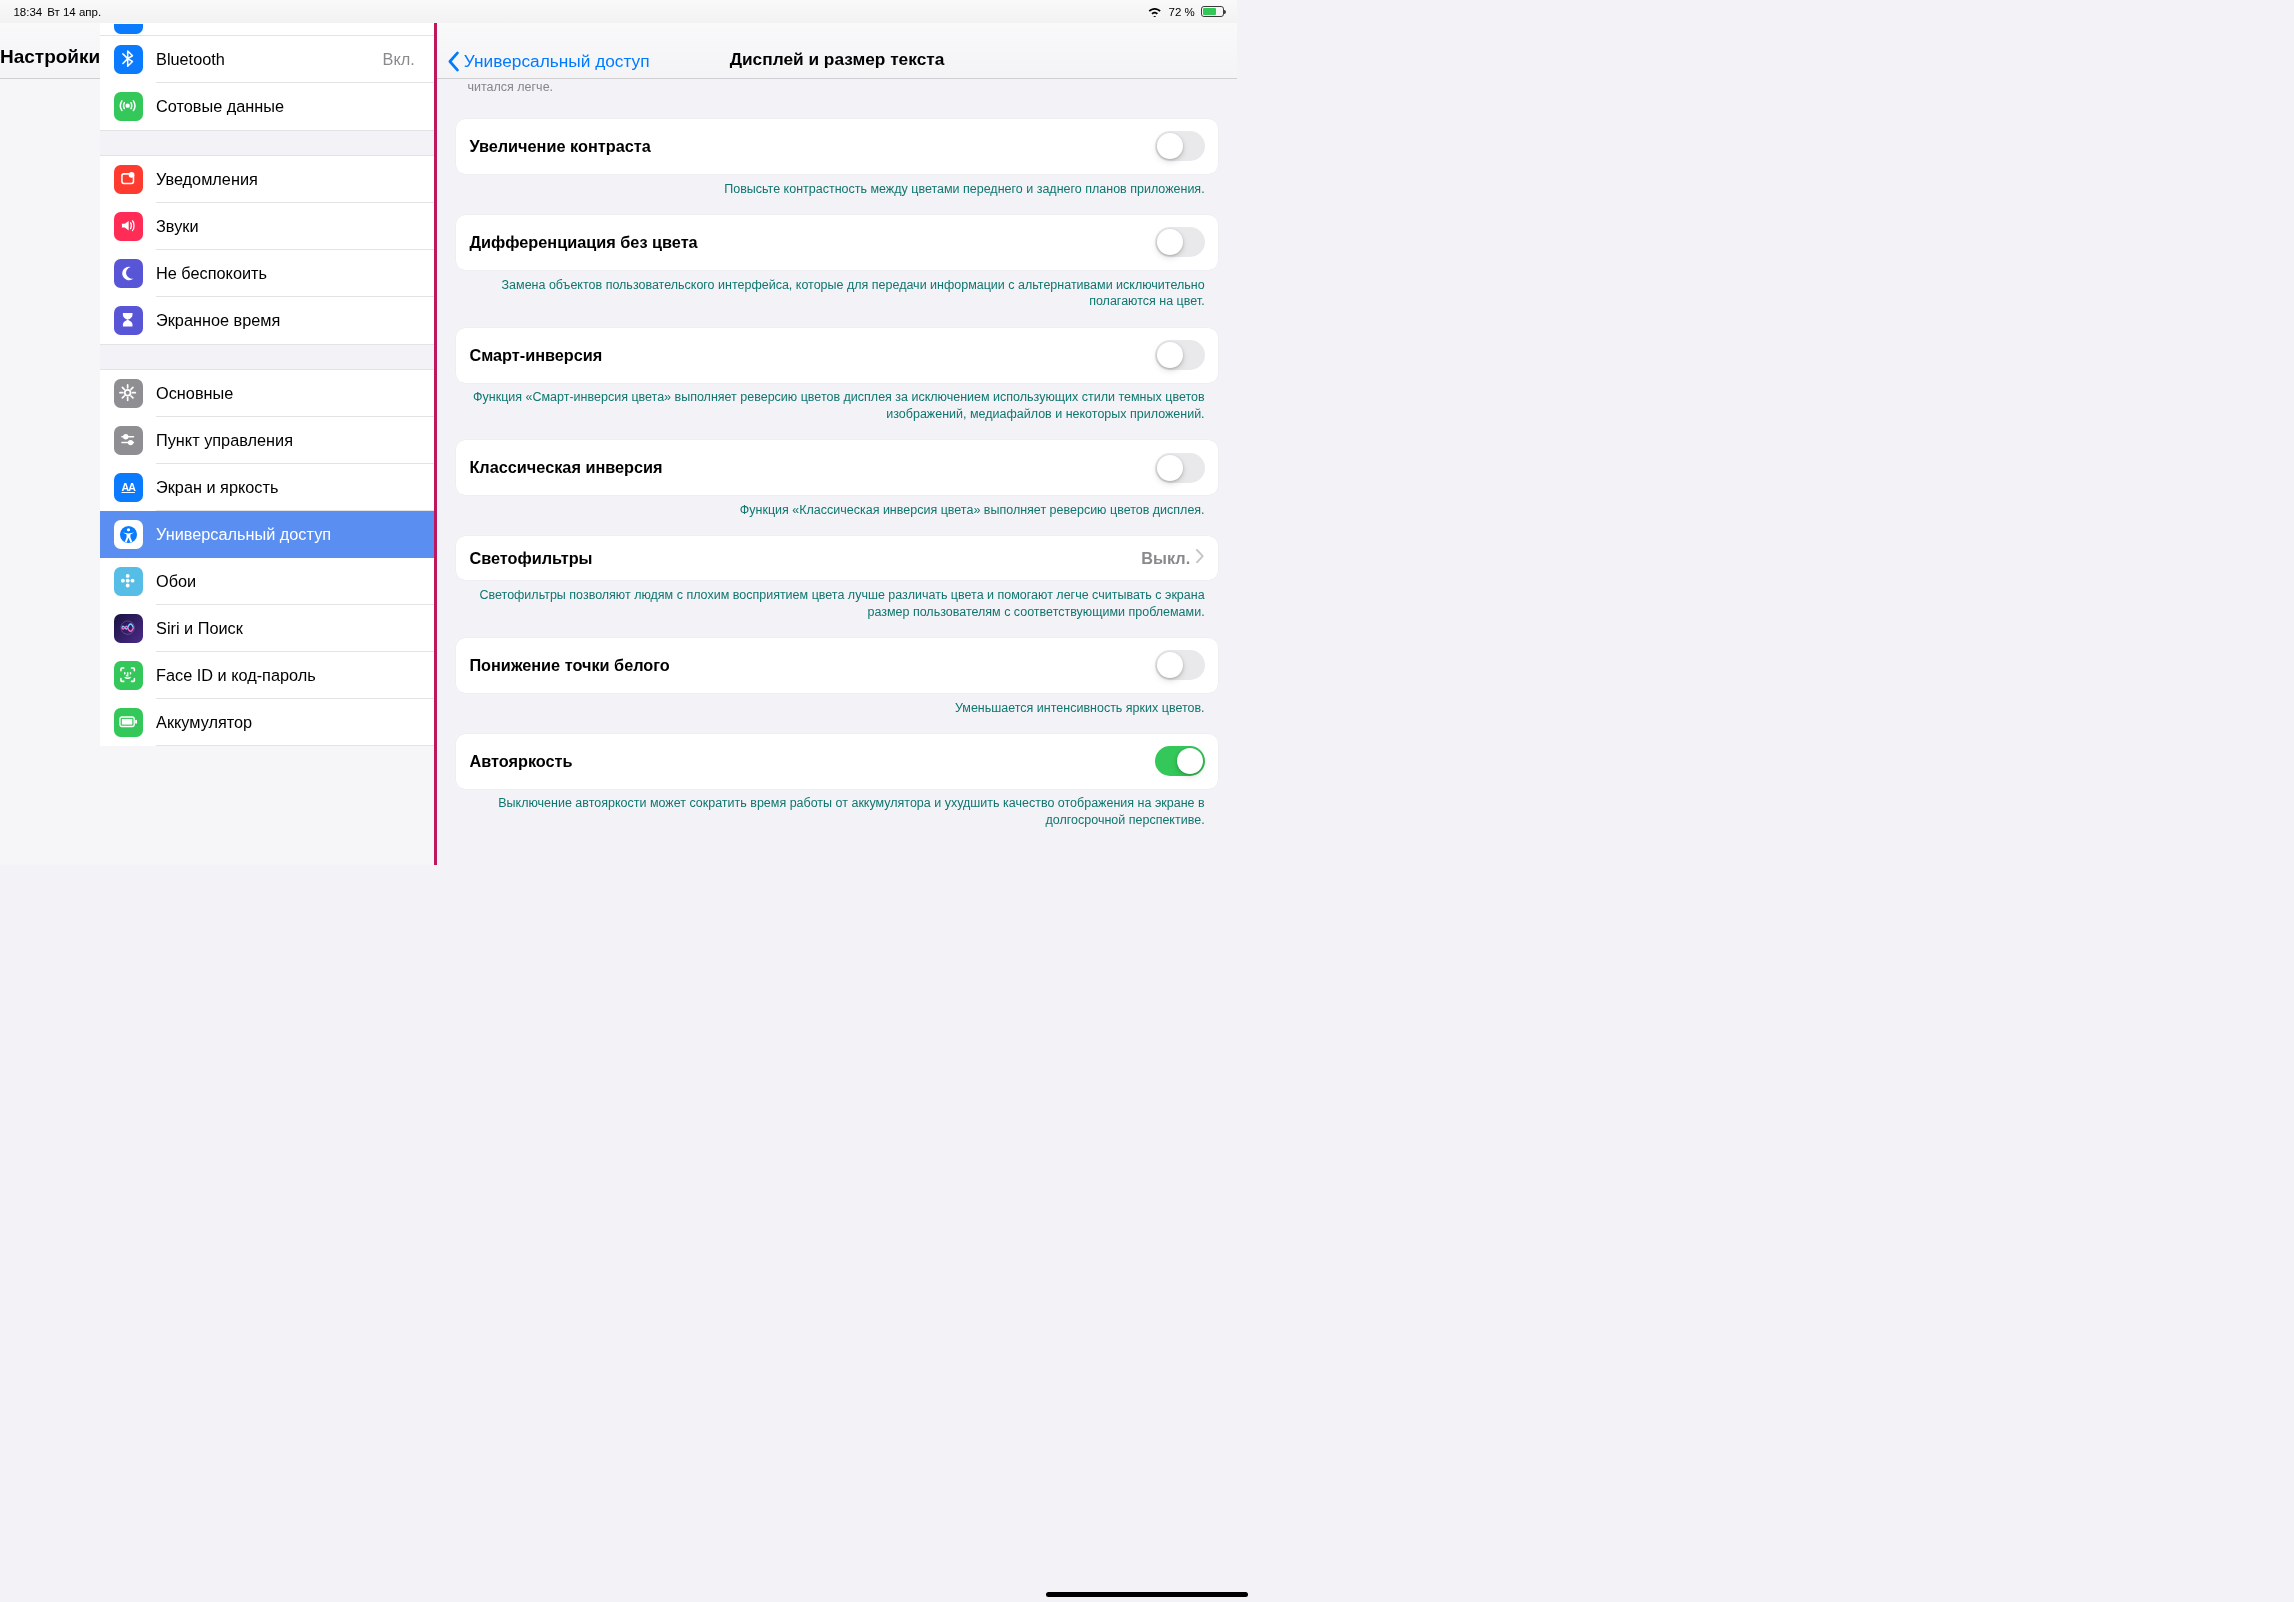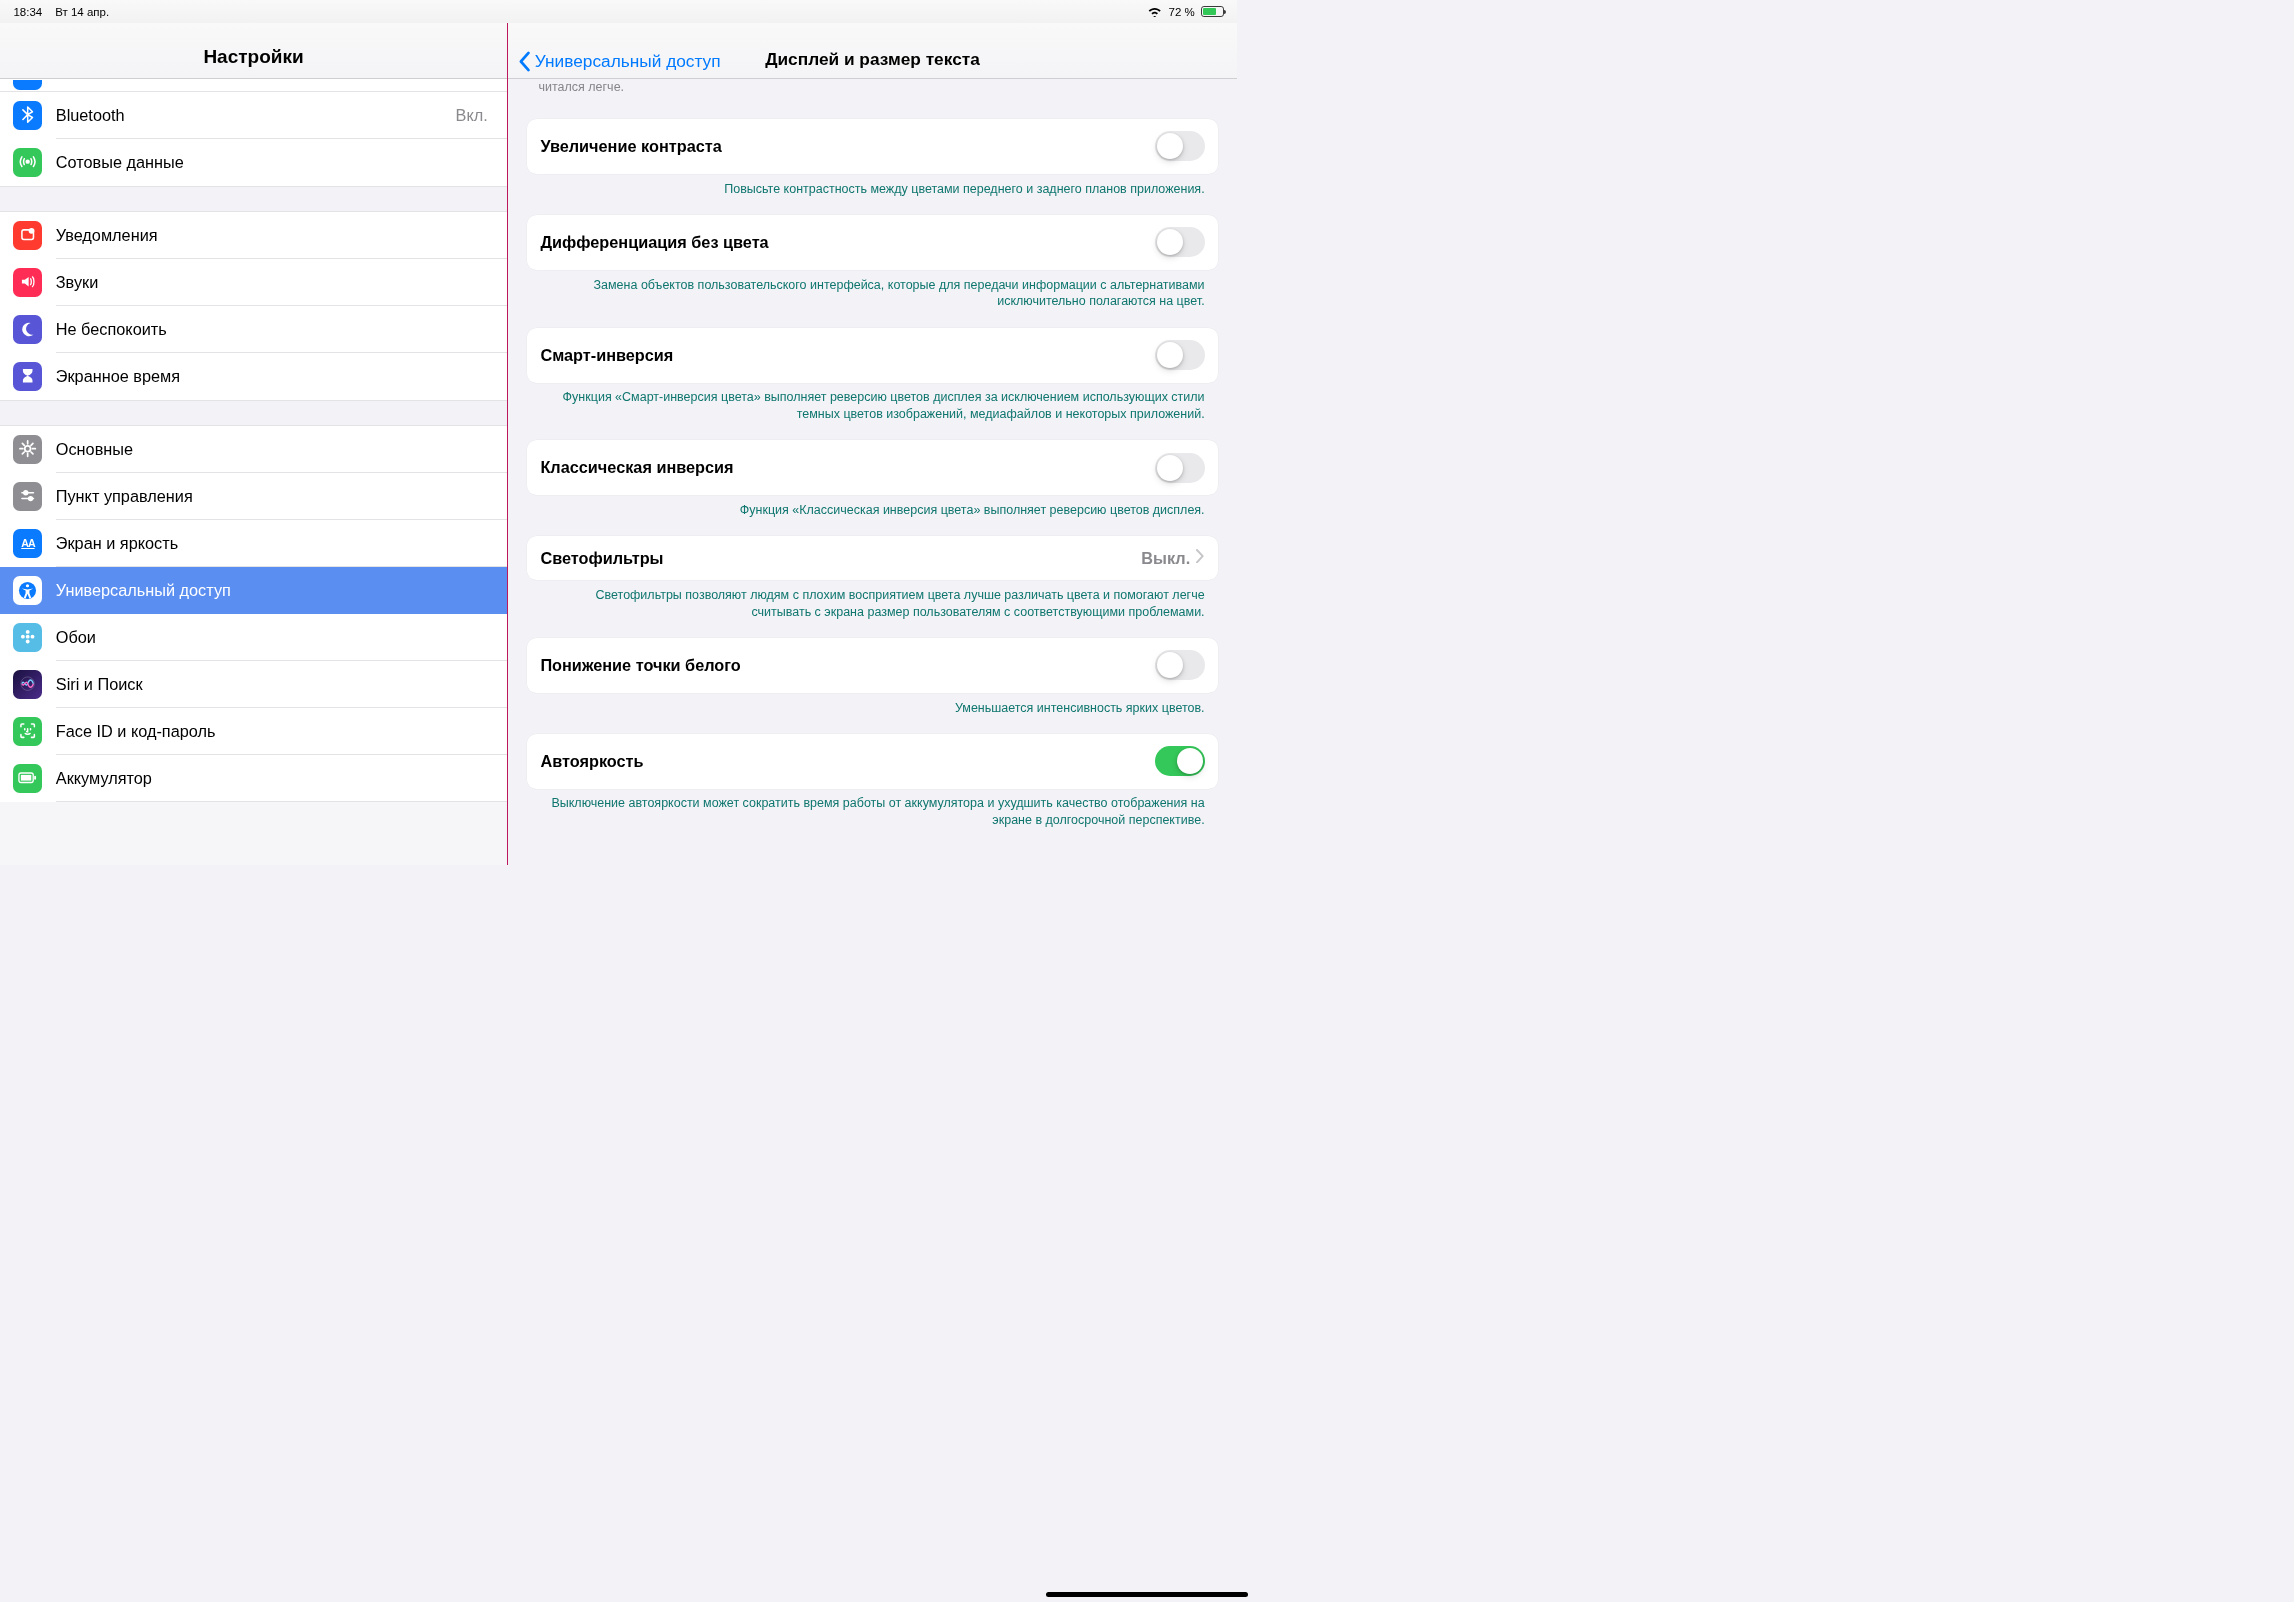"18:34" .statusbar .sb-left { gap: 13px -> 5px }
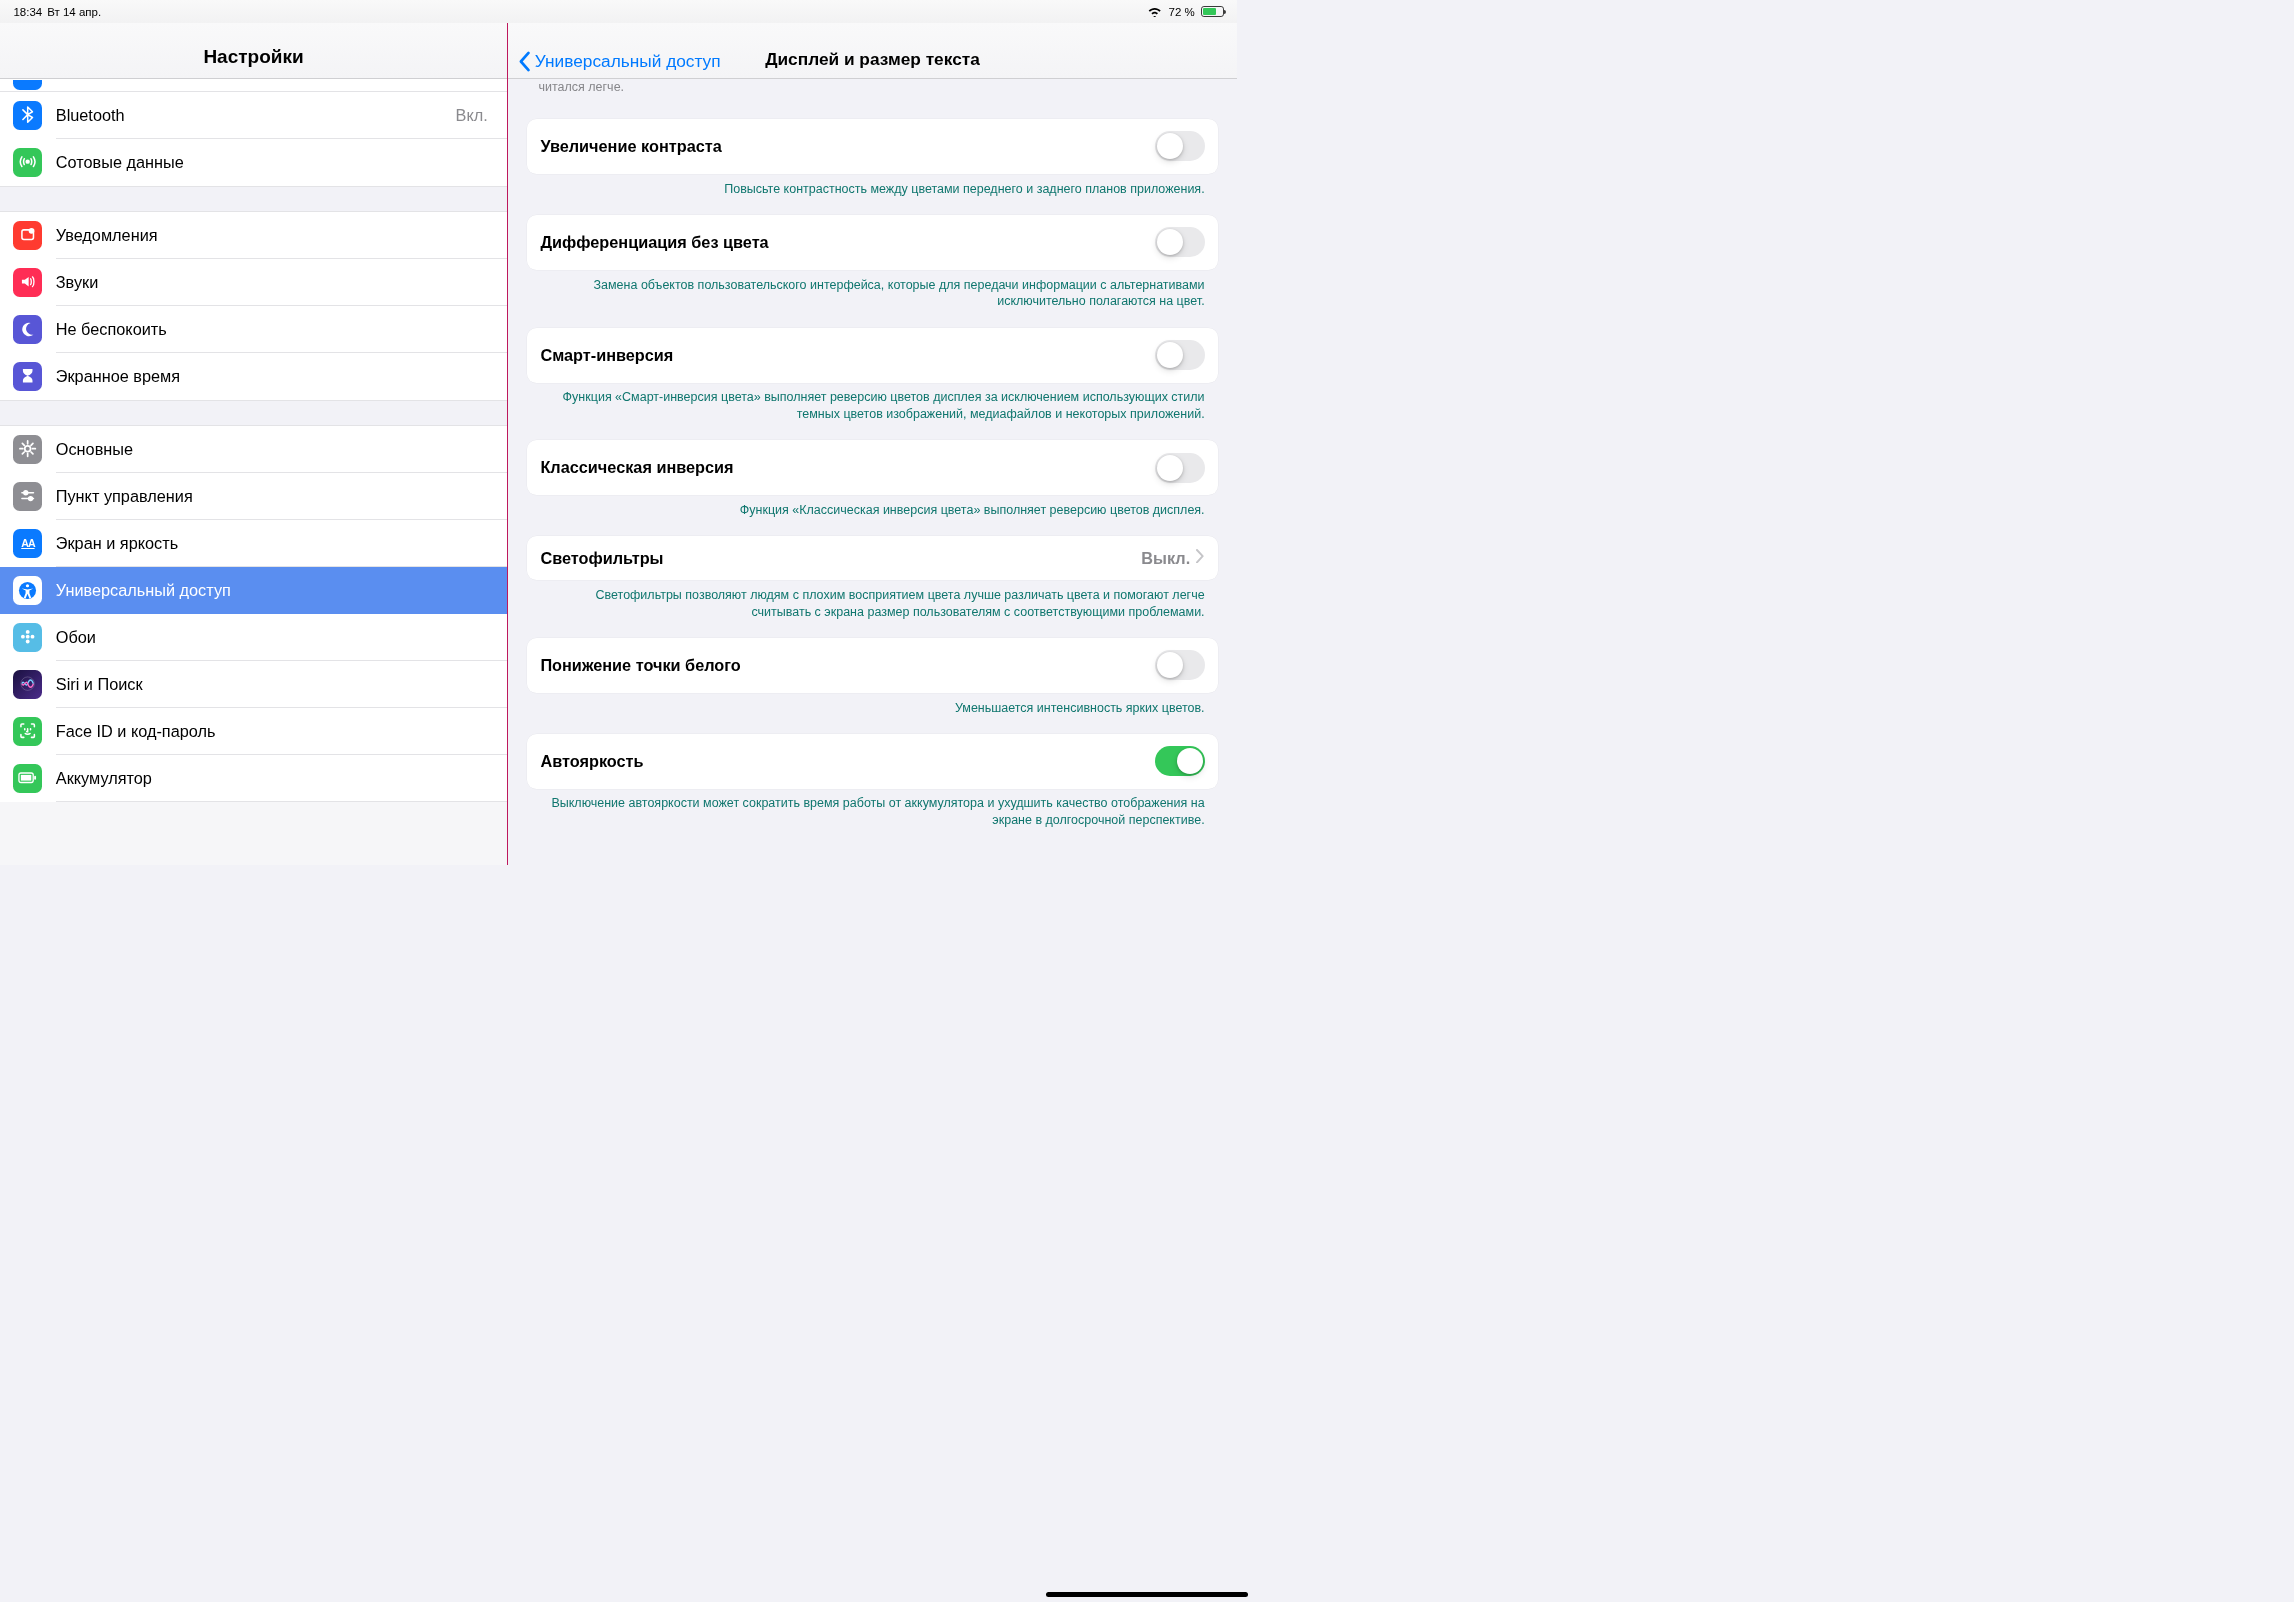"Настройки" .sidebar { border-right: 1px solid #be185d -> 3px solid #be185d; flex-direction: column -> none; width: 508px -> 437px }
